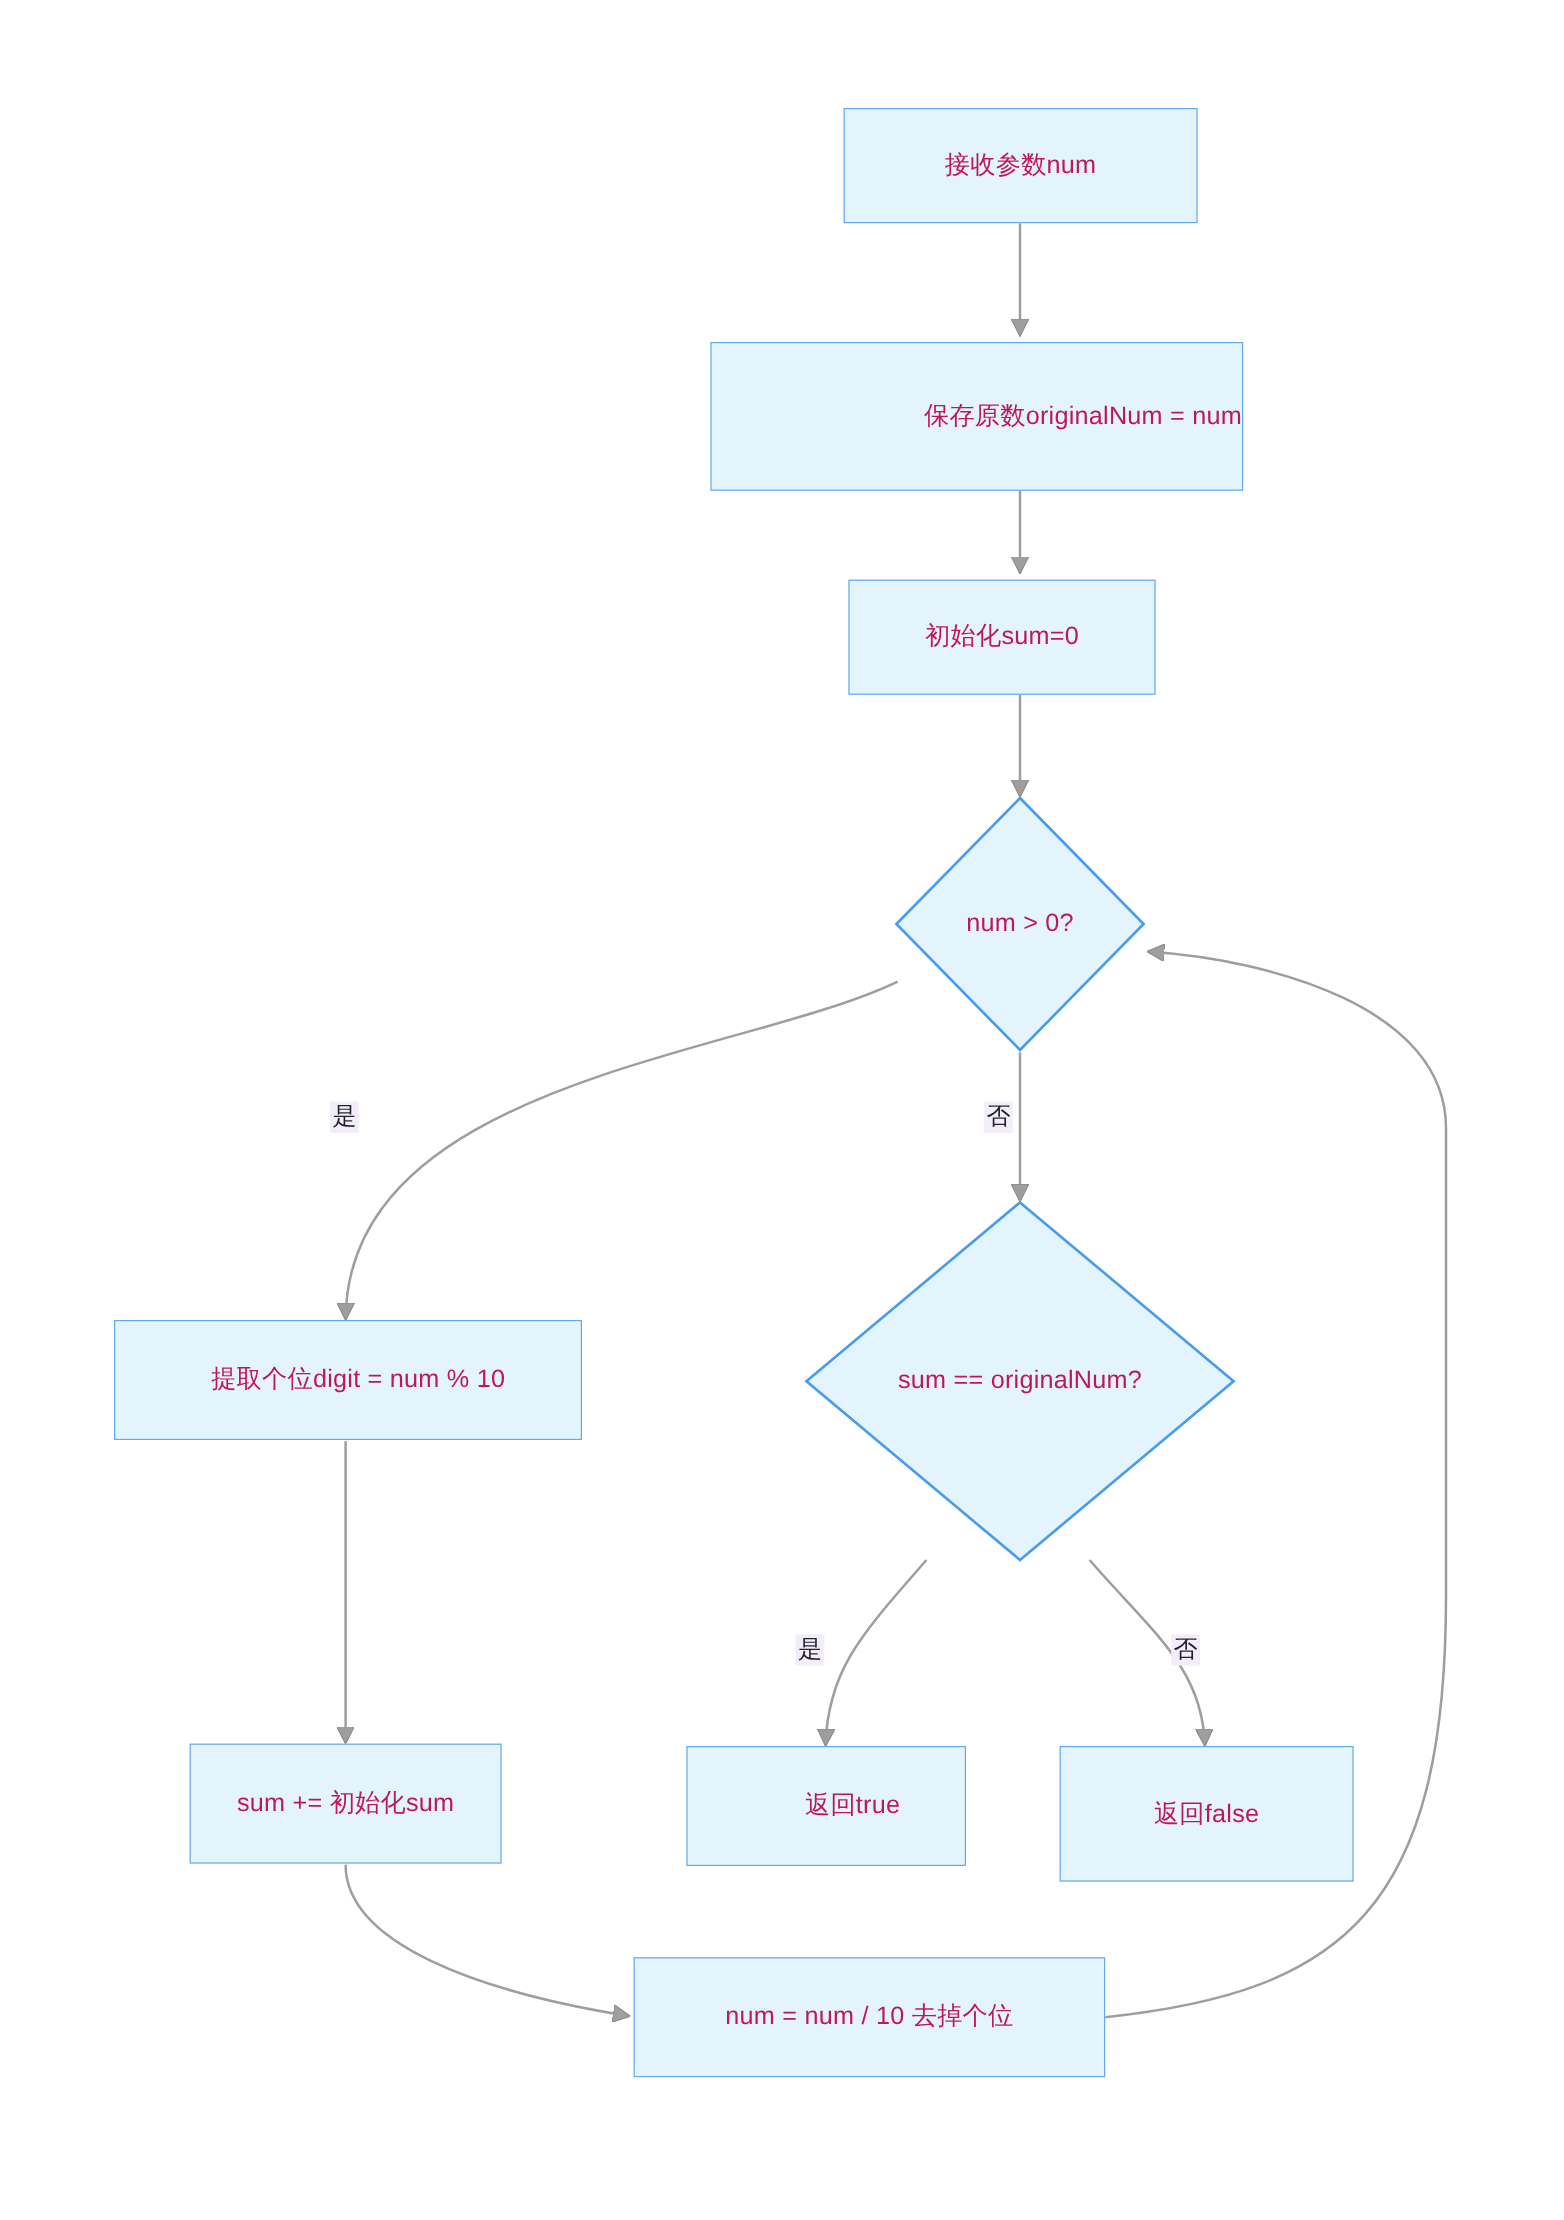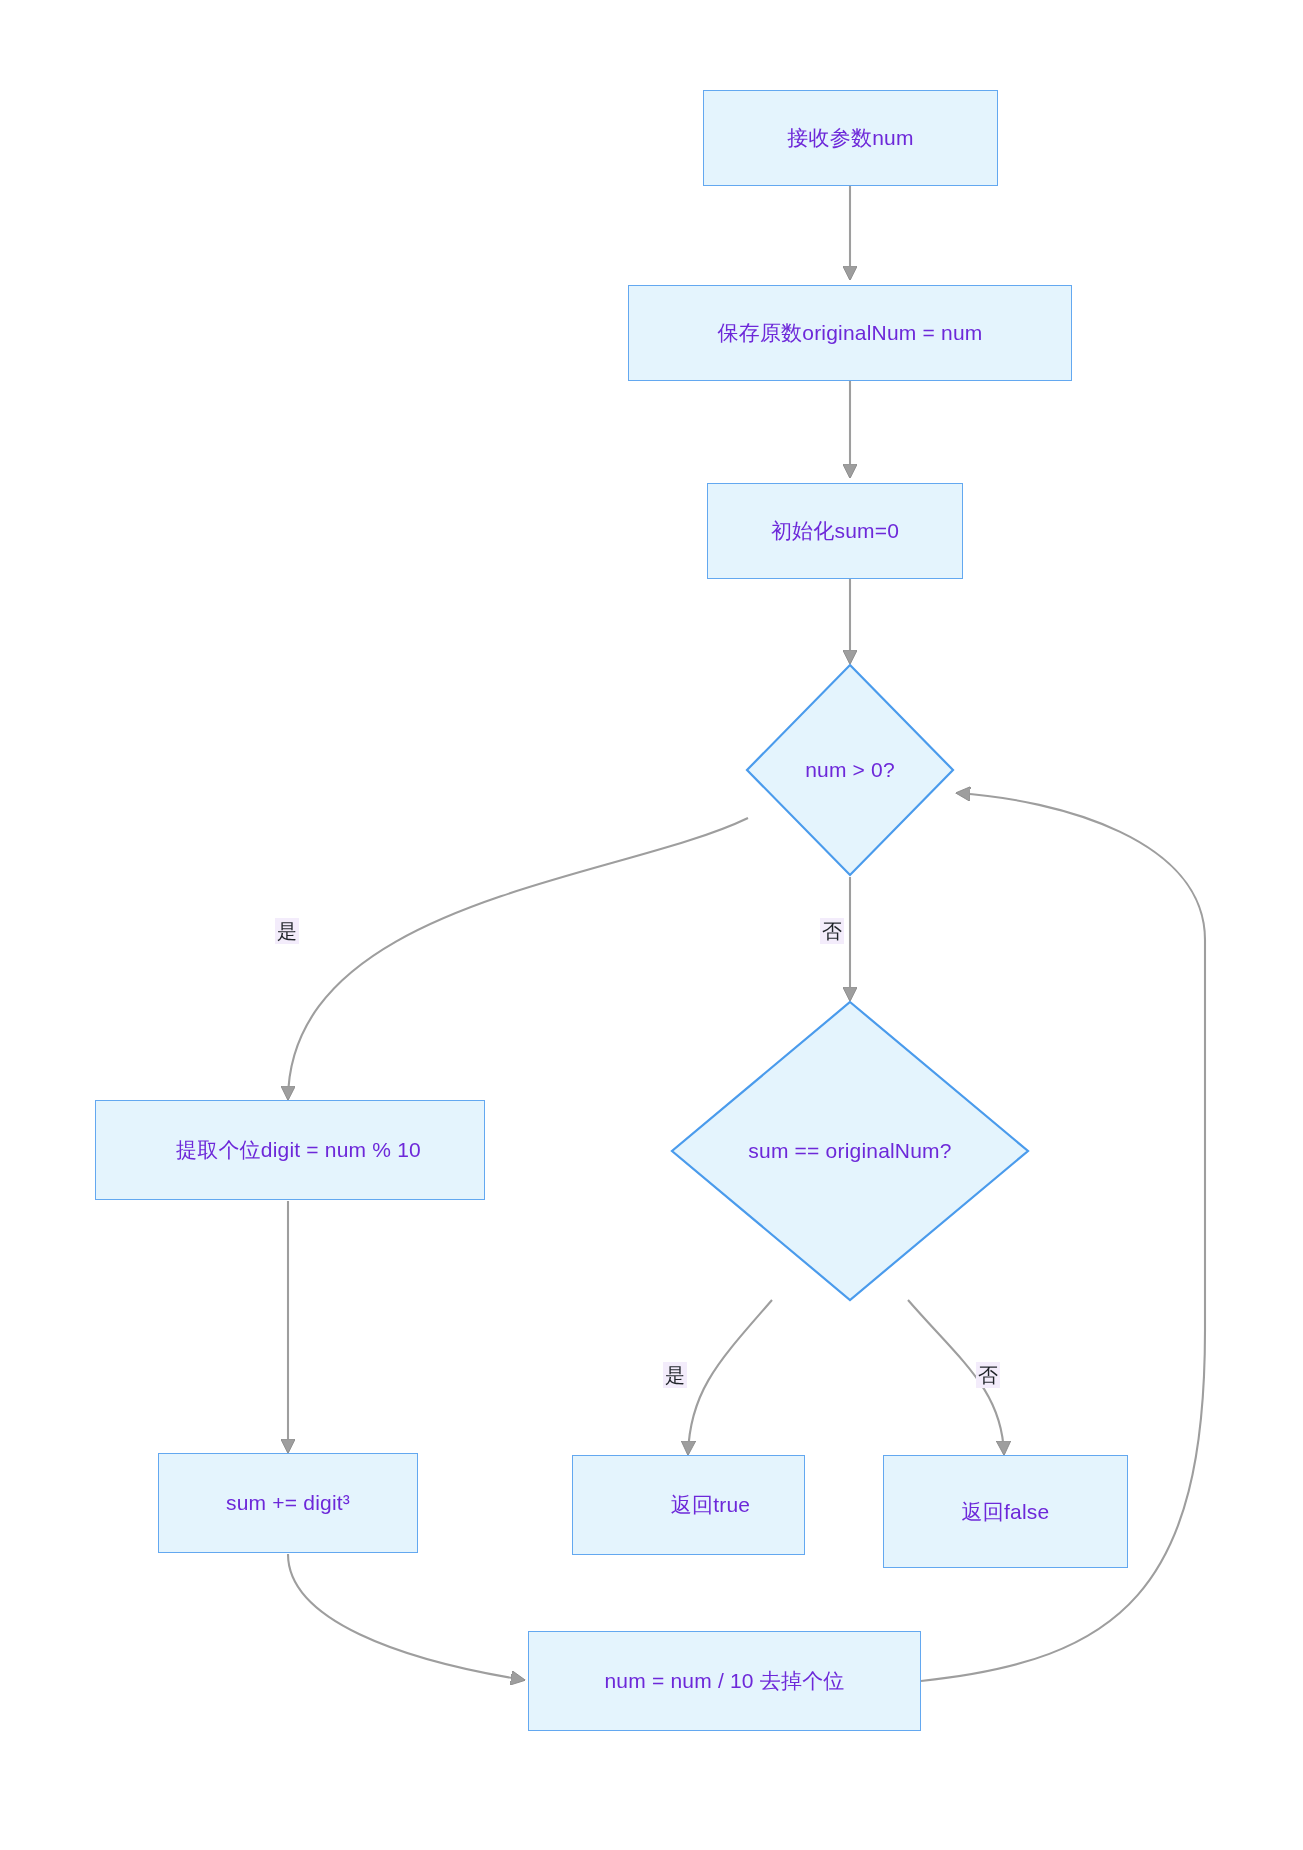"接收参数num" .node { color: #6d28d9 -> #be185d }
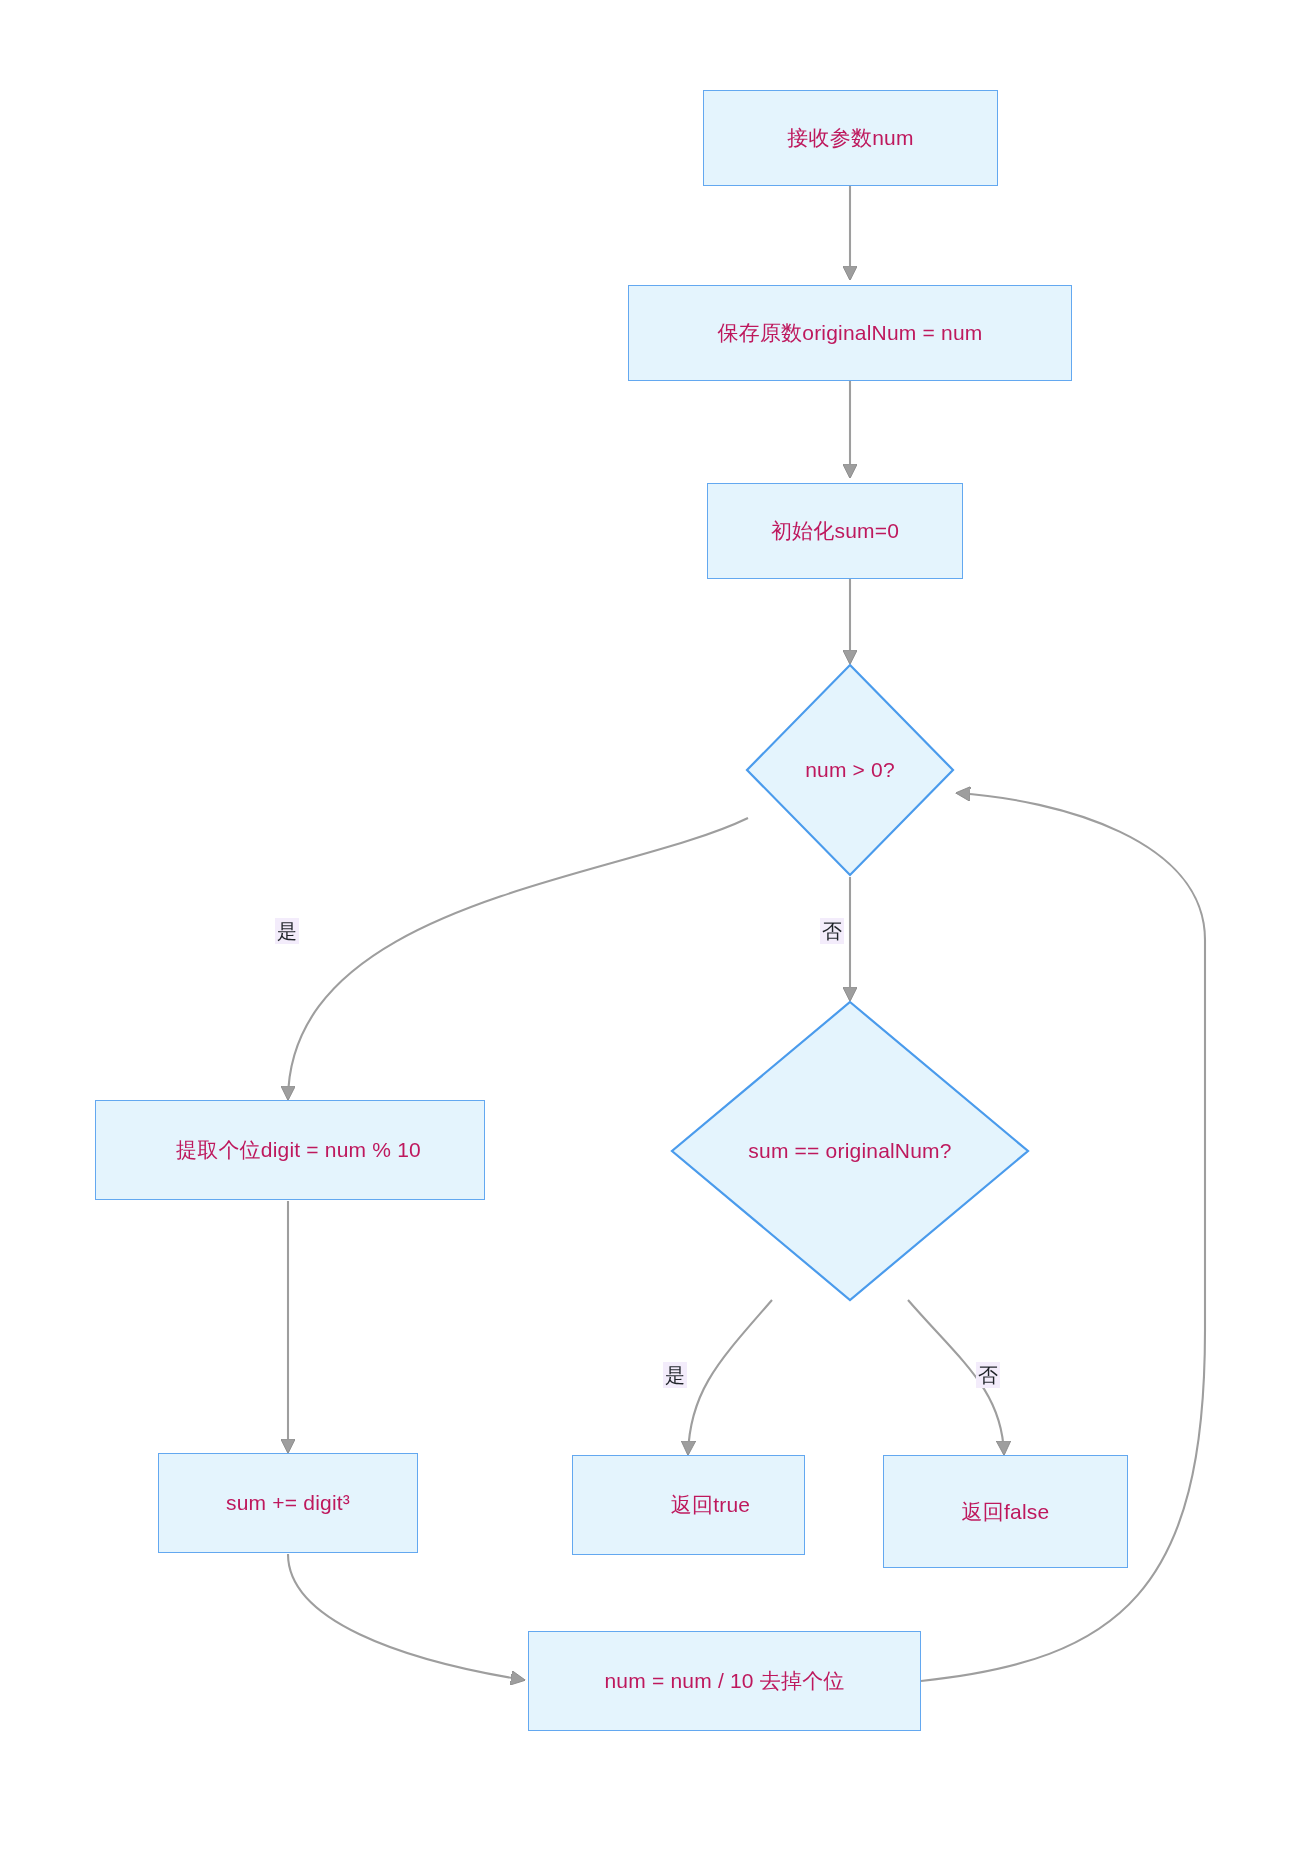"保存原数originalNum = num" div.node { height: 96px -> 124px; justify-content: none -> flex-end; left: 628px -> 592px }
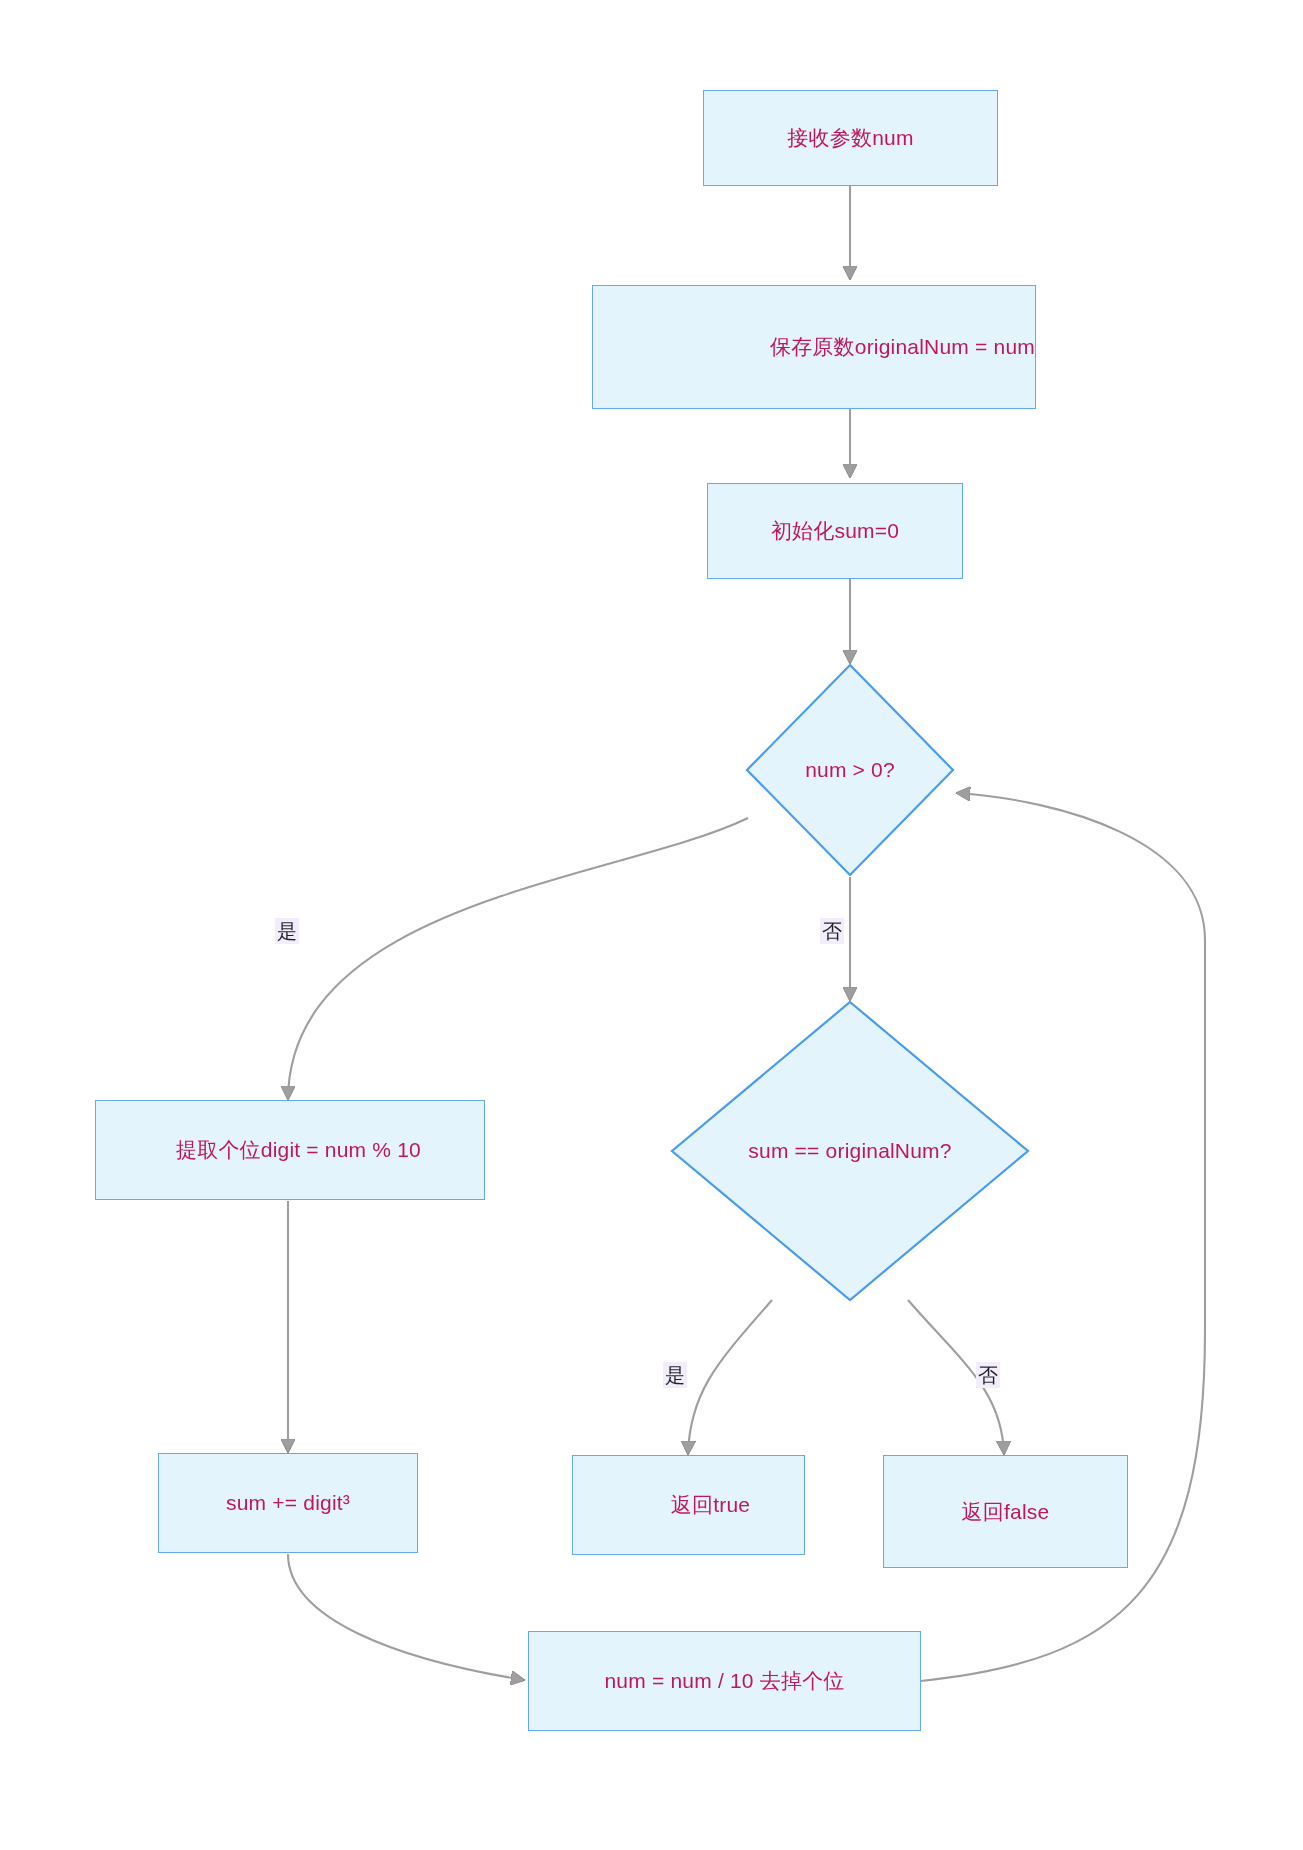"sum += digit³" span { text: digit³ -> 初始化sum }
